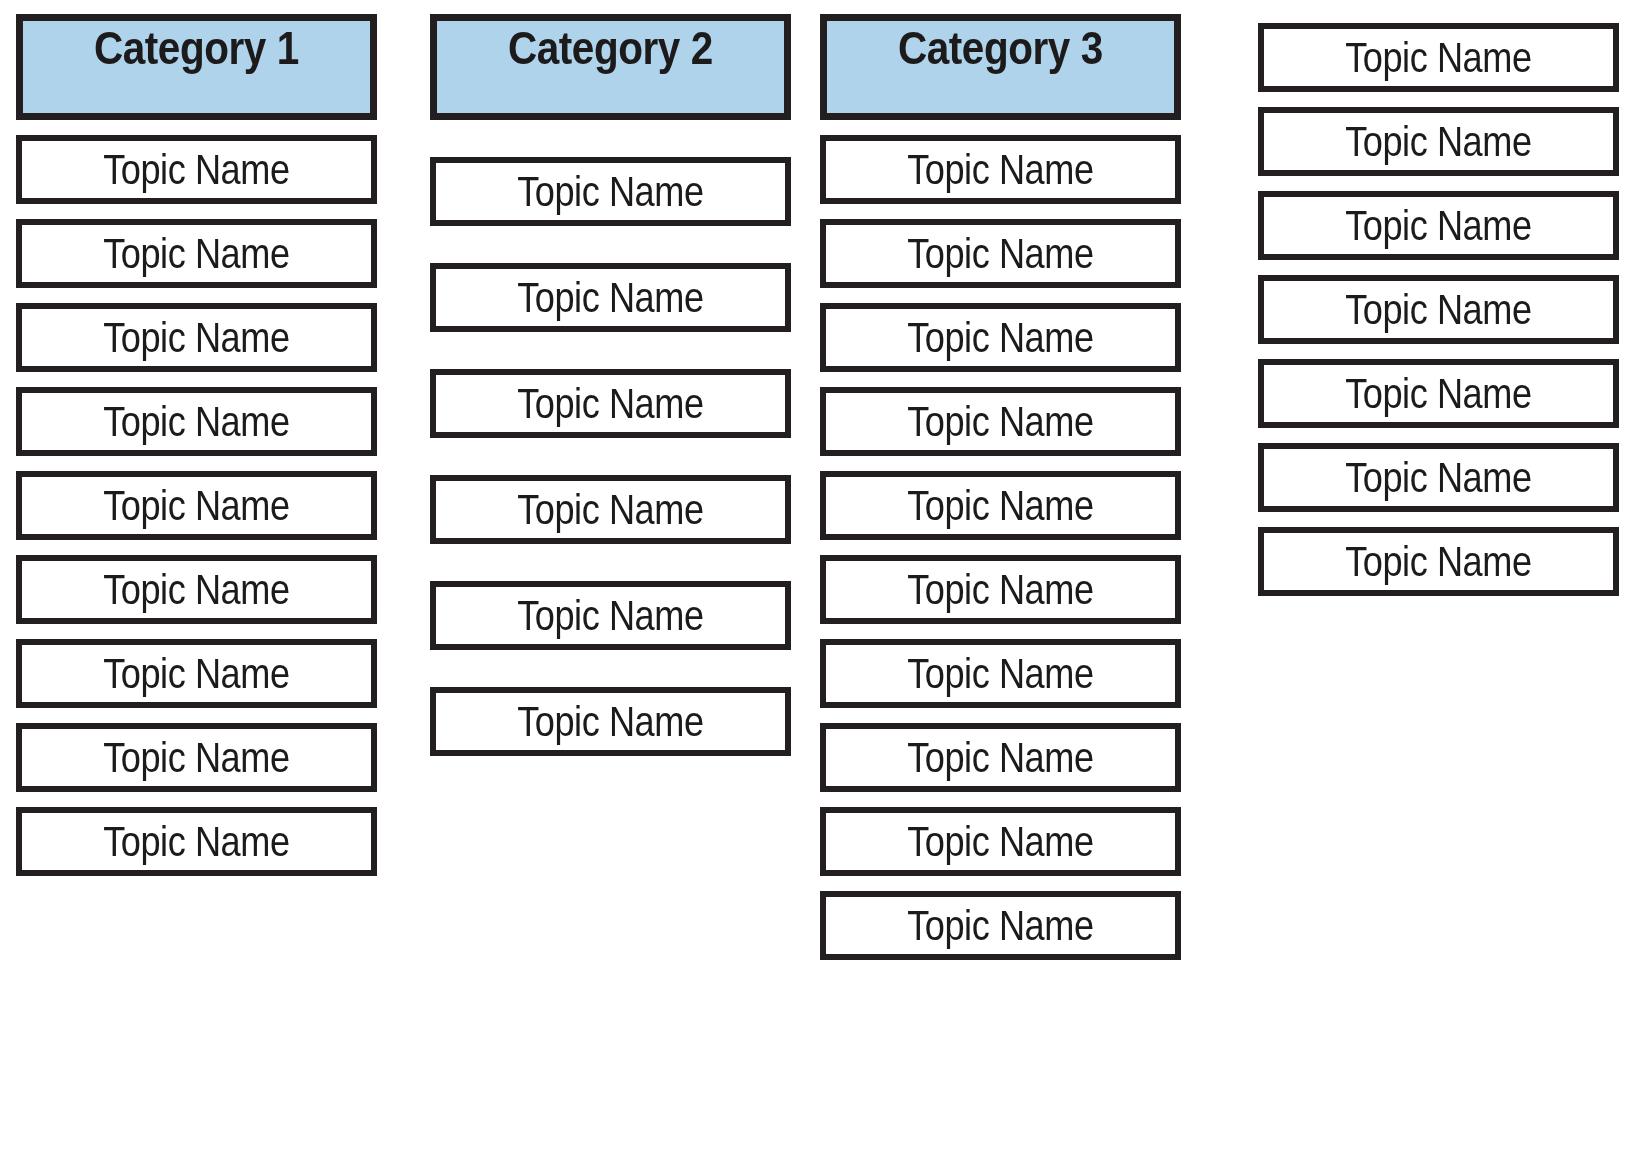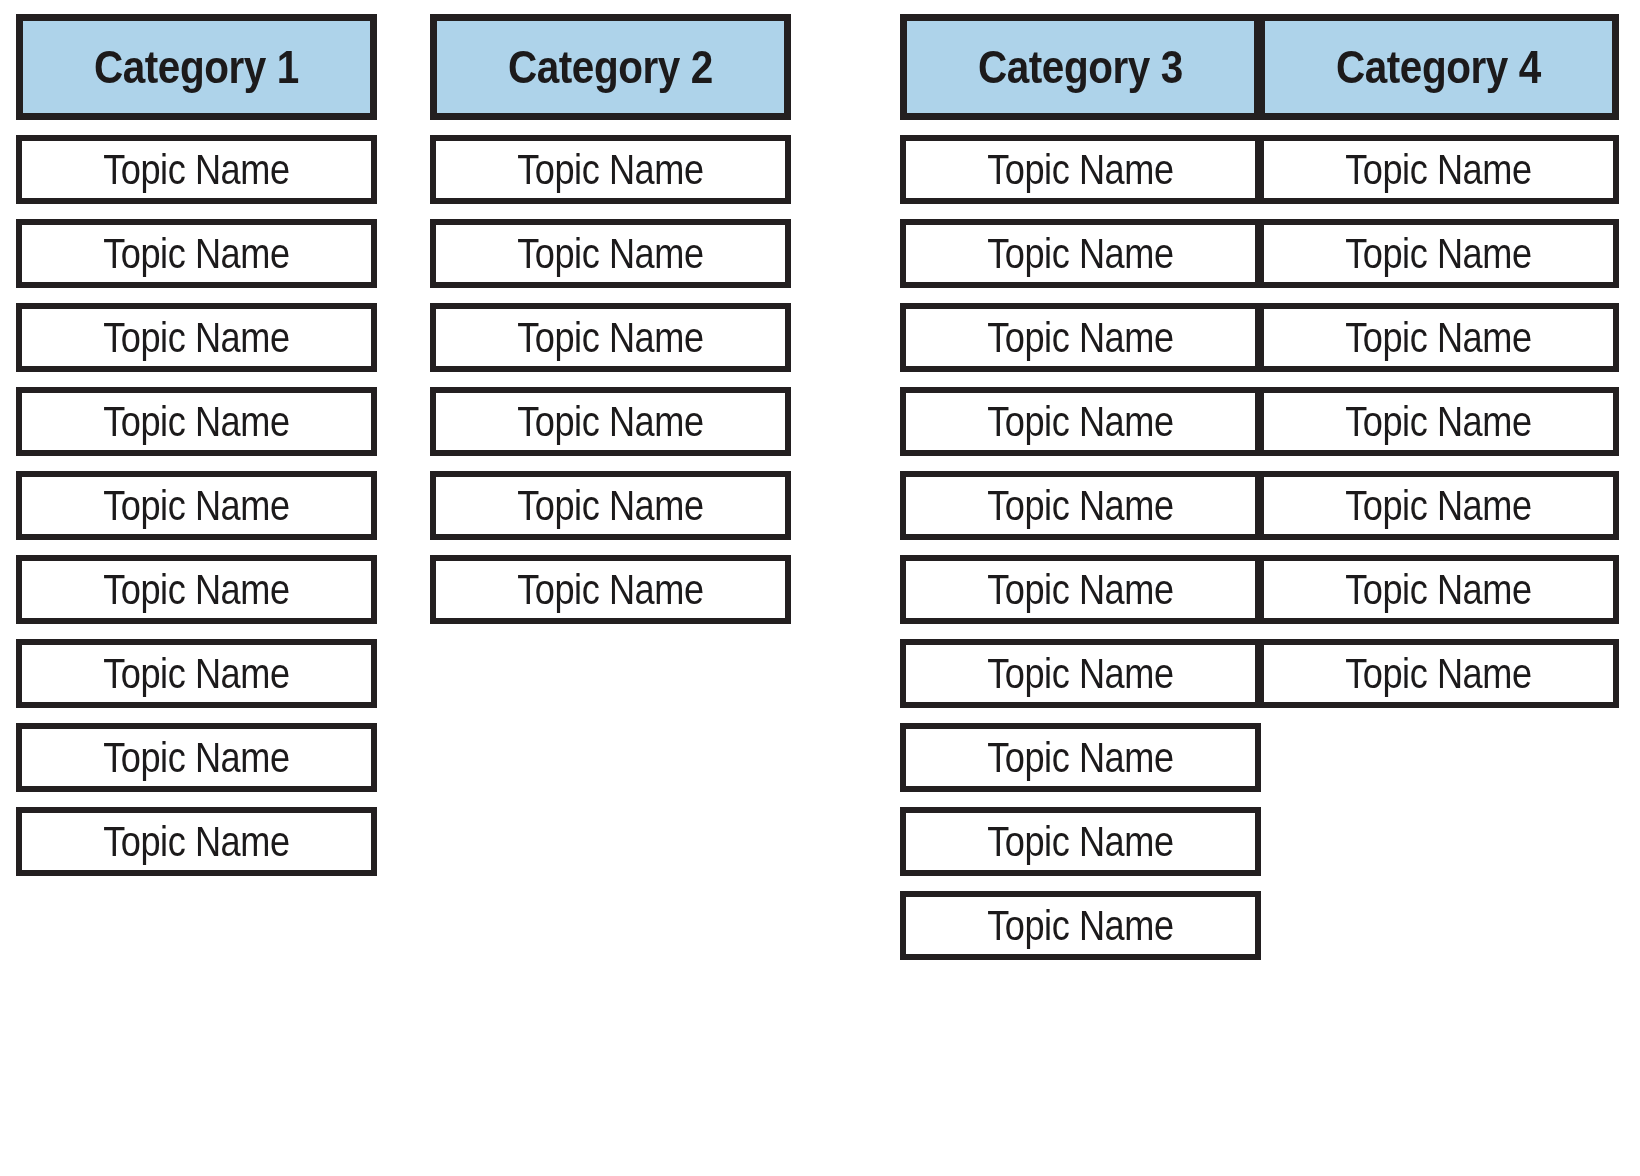"Category 1" .header-box { align-items: center -> none }
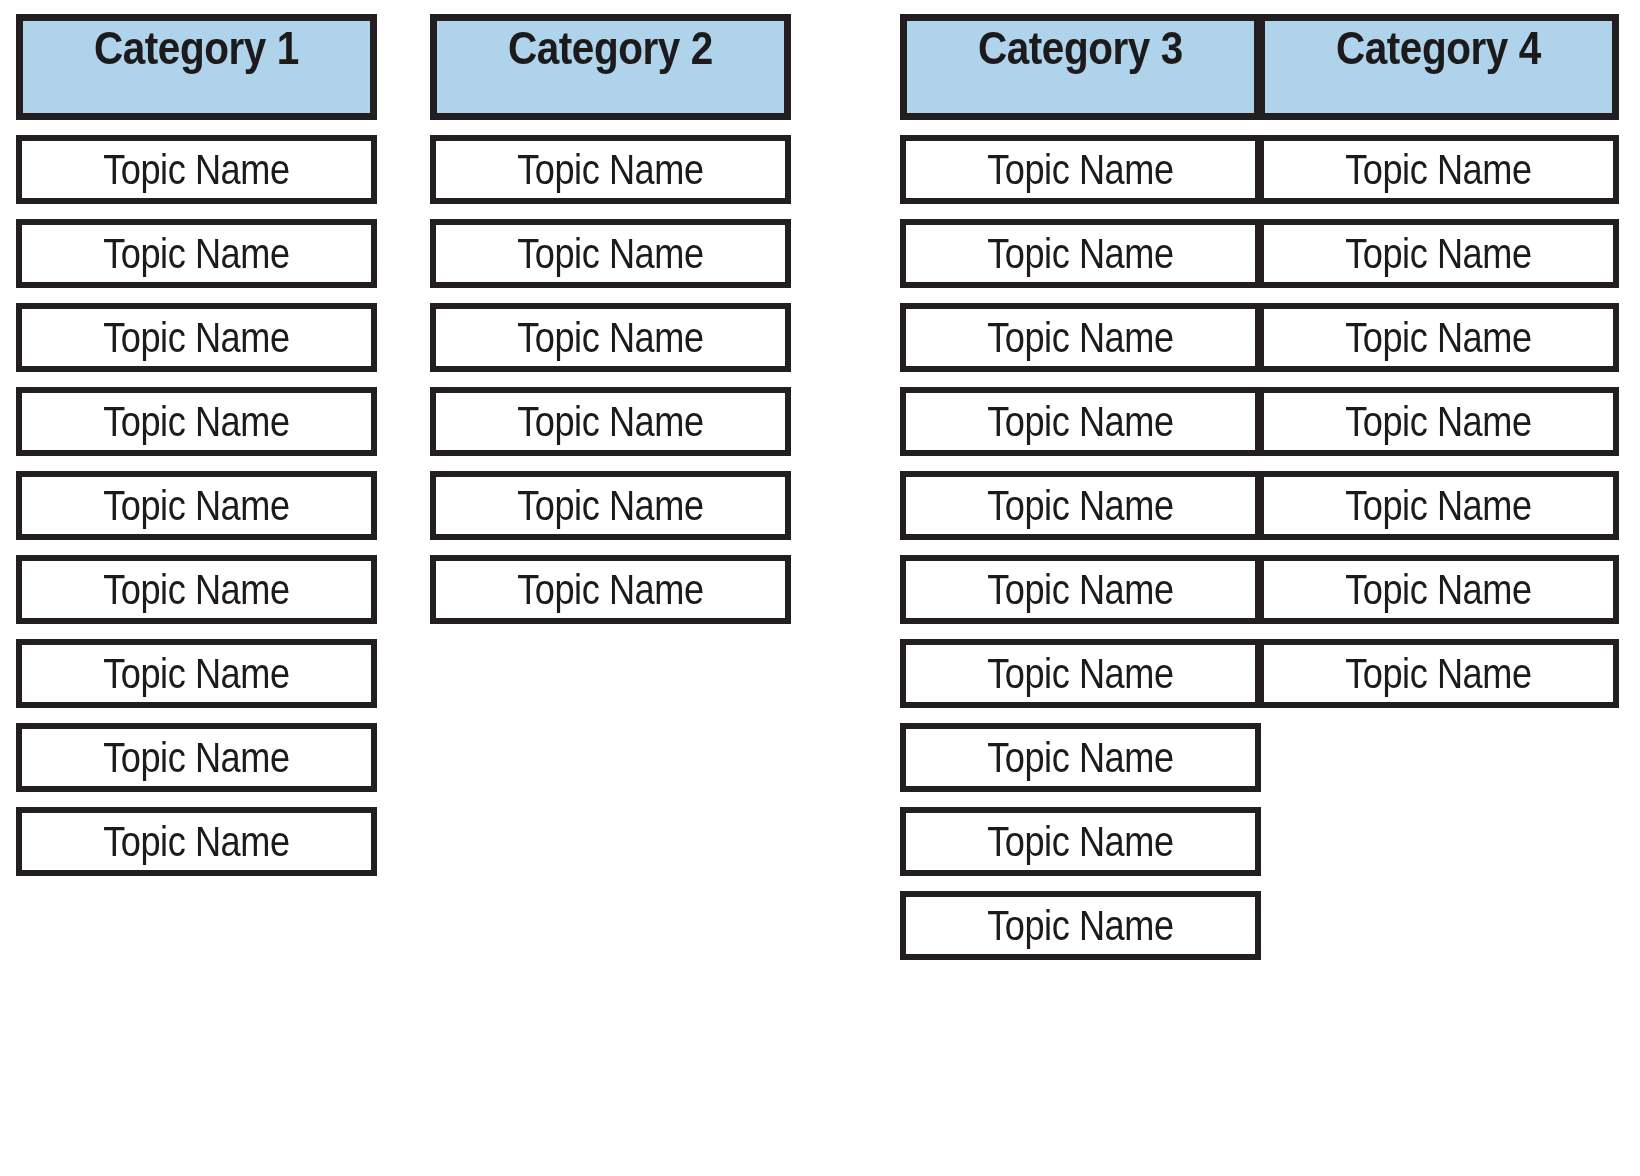"Category 2" div.column { gap: none -> 22px }
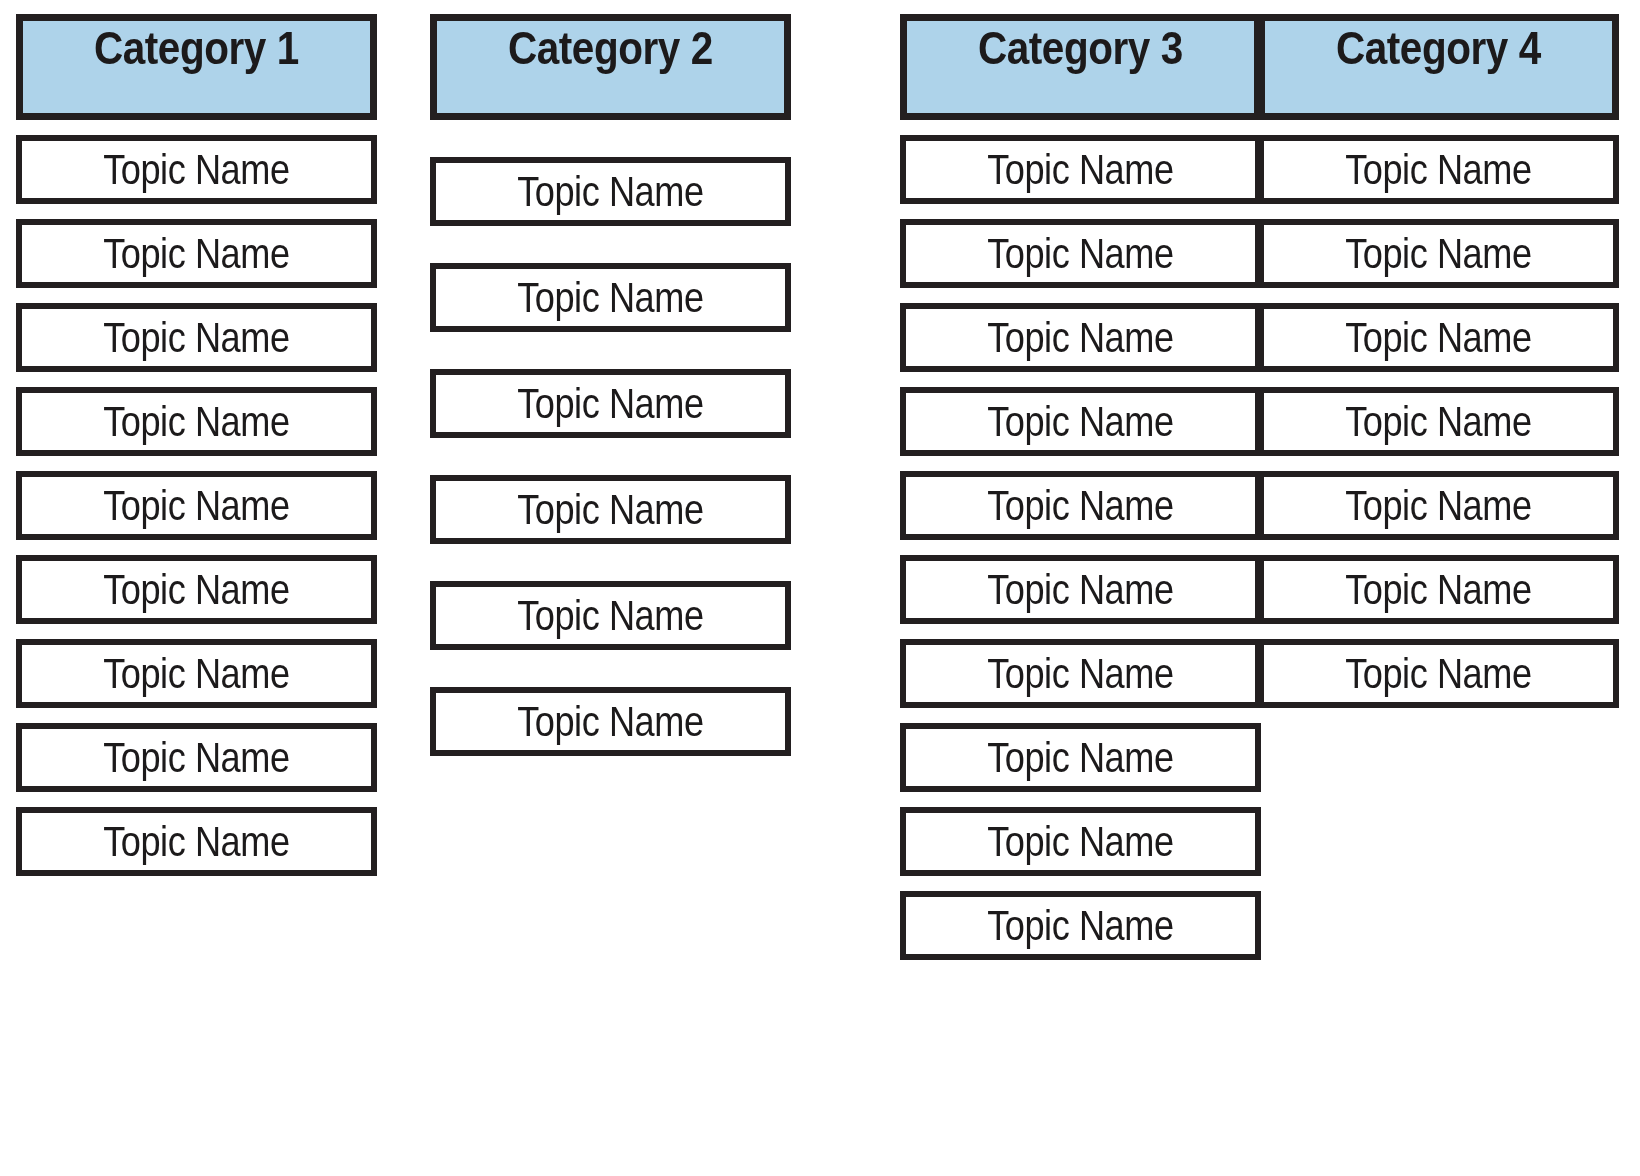"Category 3" div.column { left: 884px -> 804px }
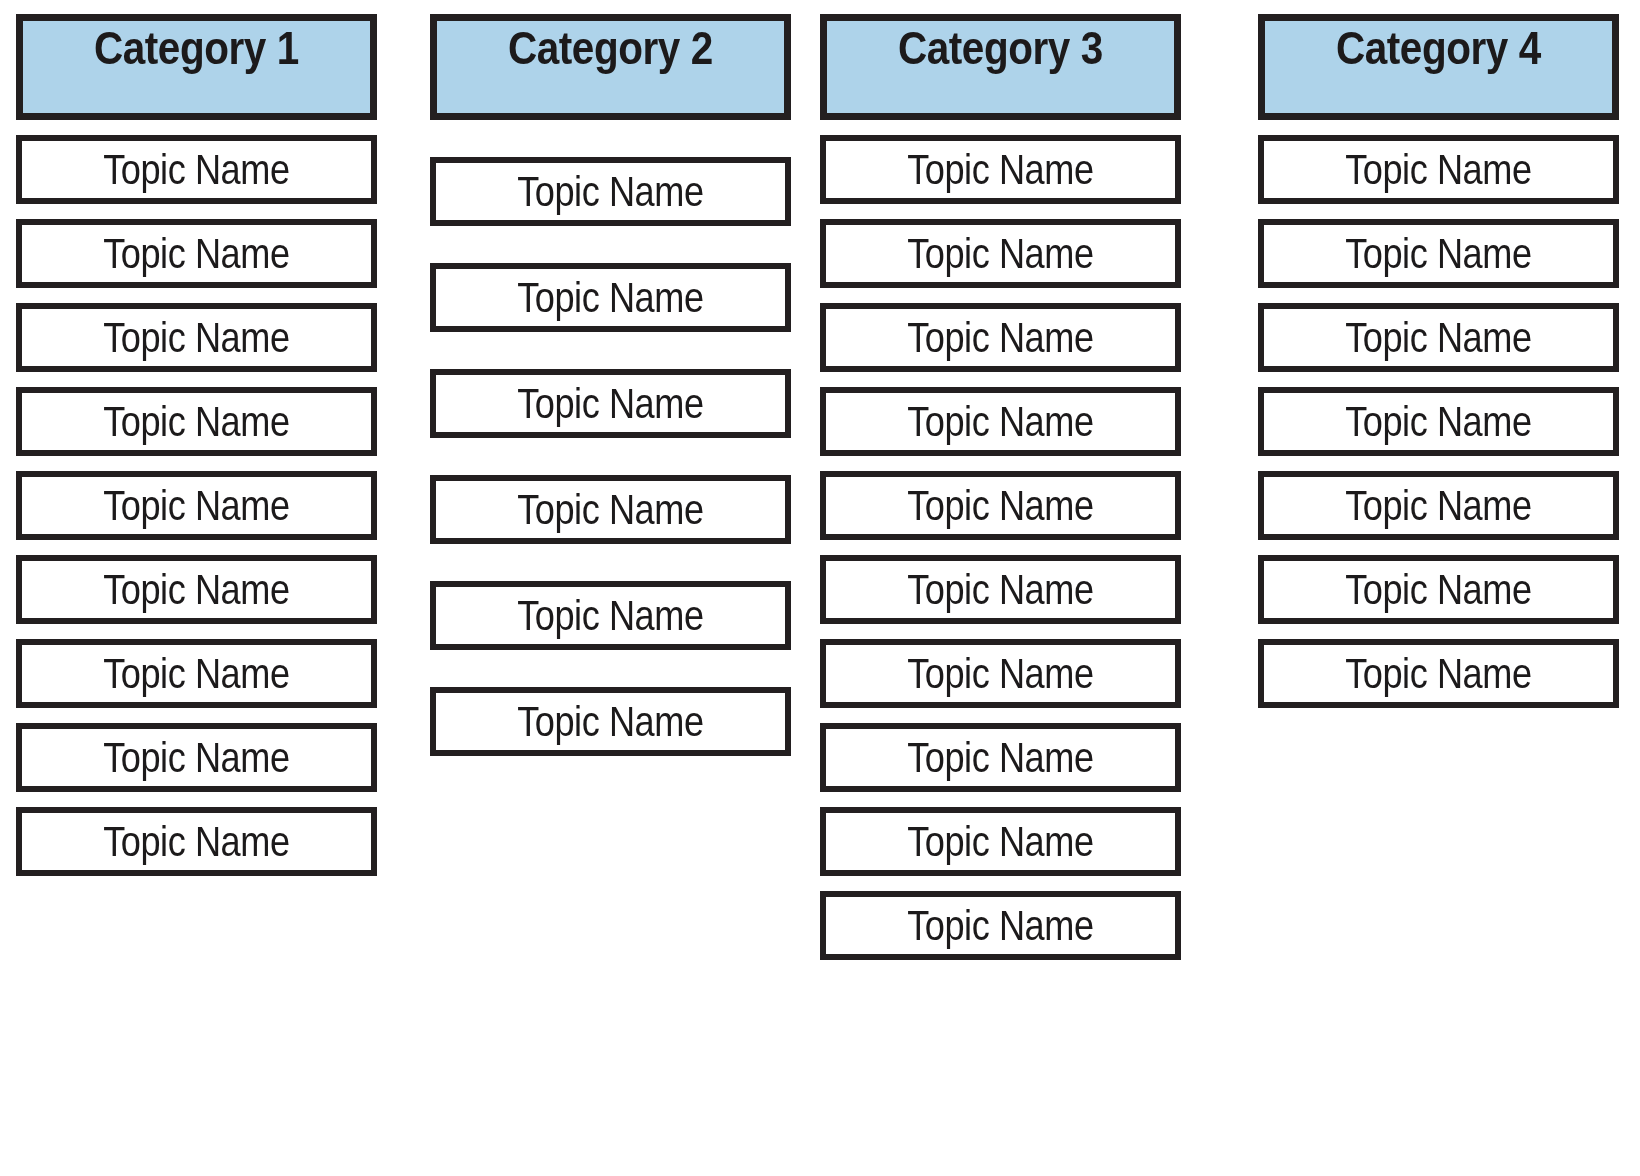"Category 4" div.header-box { html: <div> <span>Category 4</span> </div> -> none }
